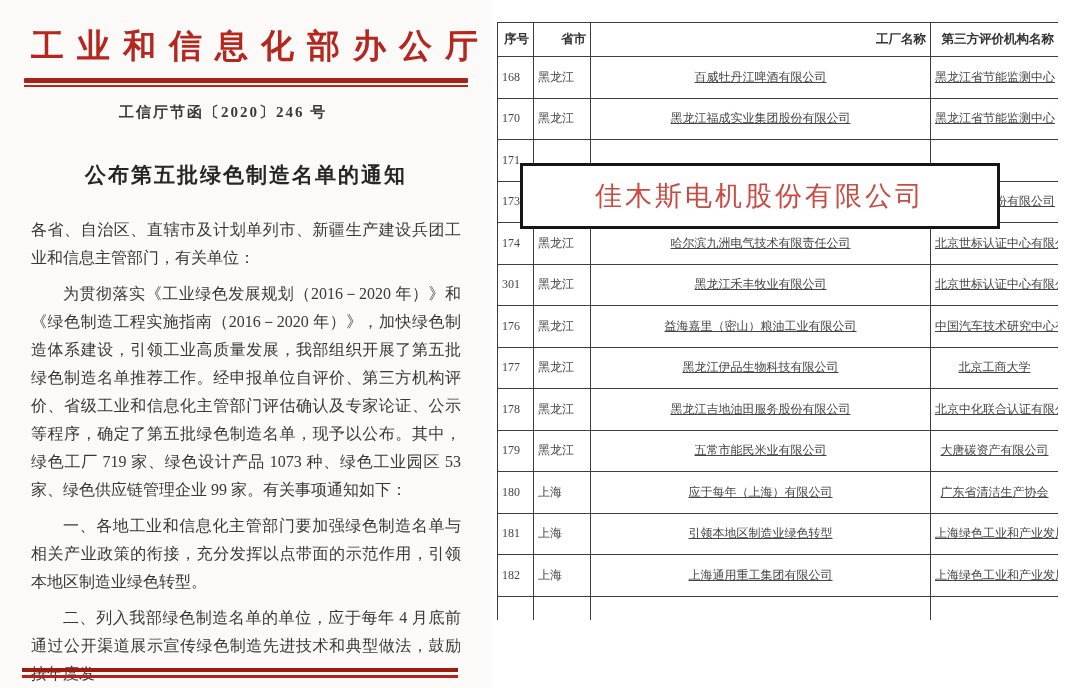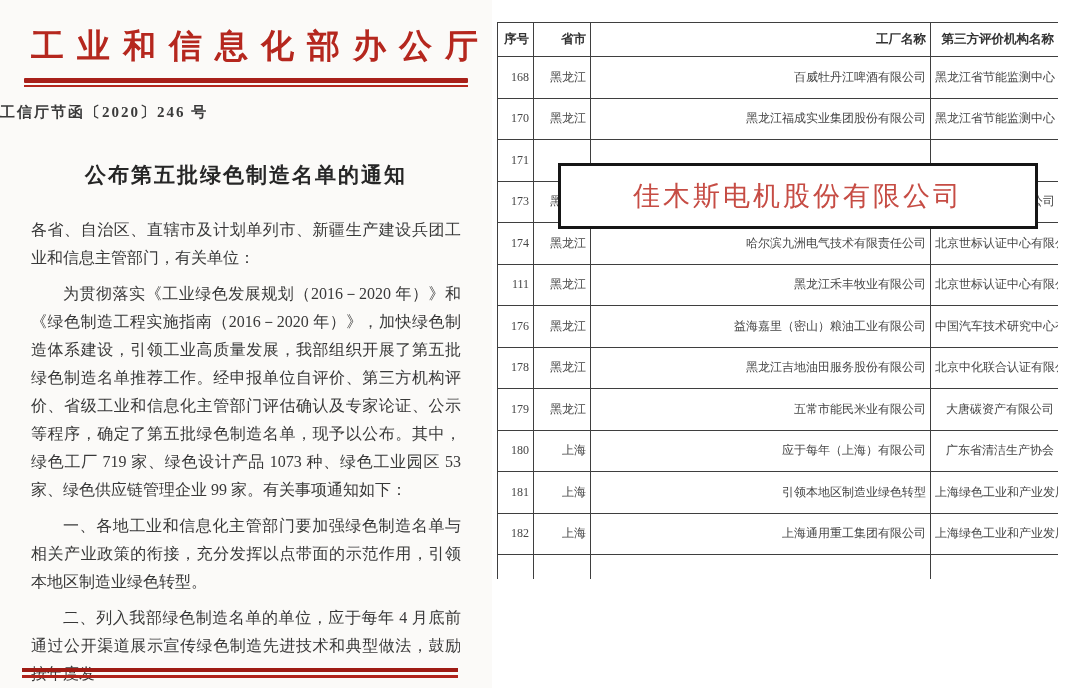"168" td.c-no,td.c-prov { text-align: right -> left }
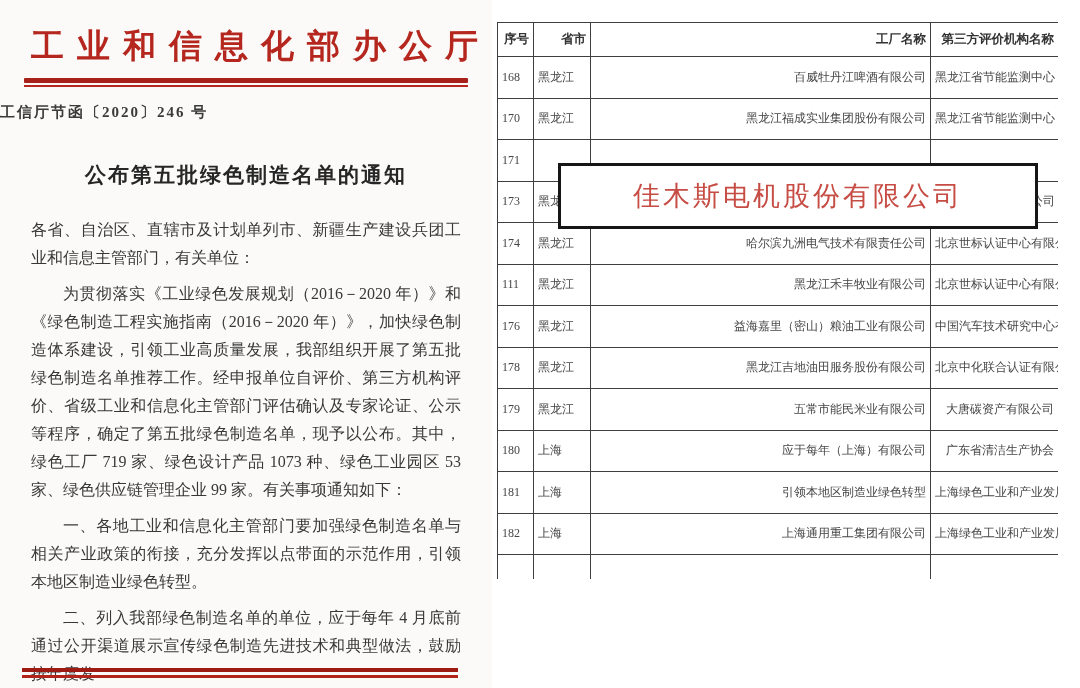"百威牡丹江啤酒有限公司" td.c-factory,td.c-agency { text-align: right -> center; text-decoration: none -> underline }
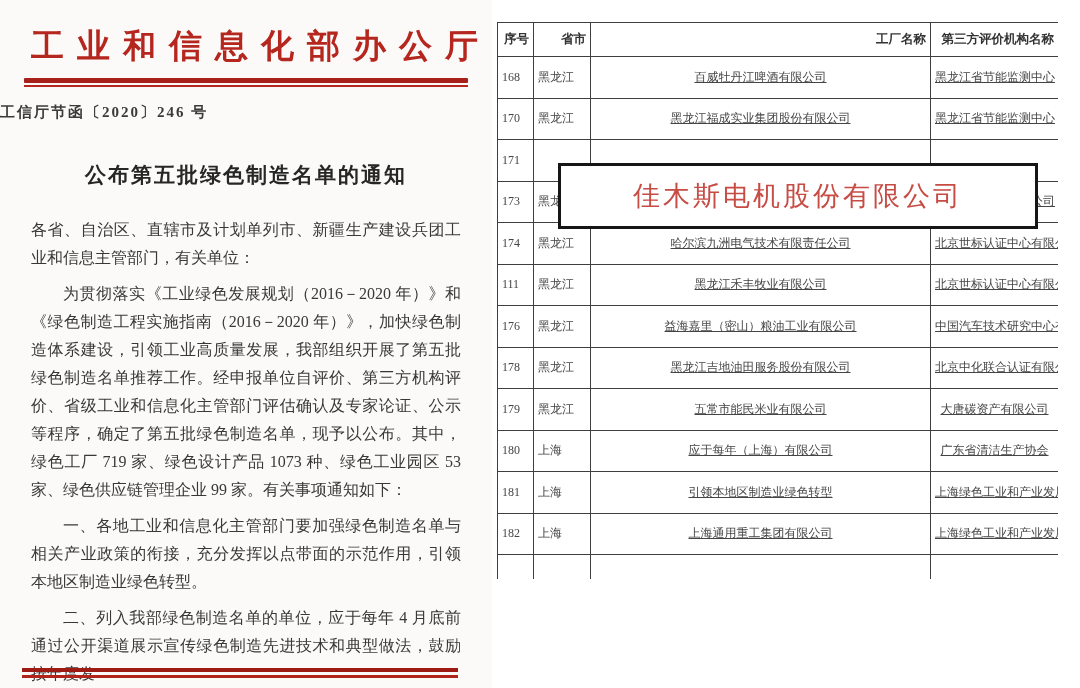"工信厅节函〔2020〕246 号" .doc-number { text-align: left -> center }
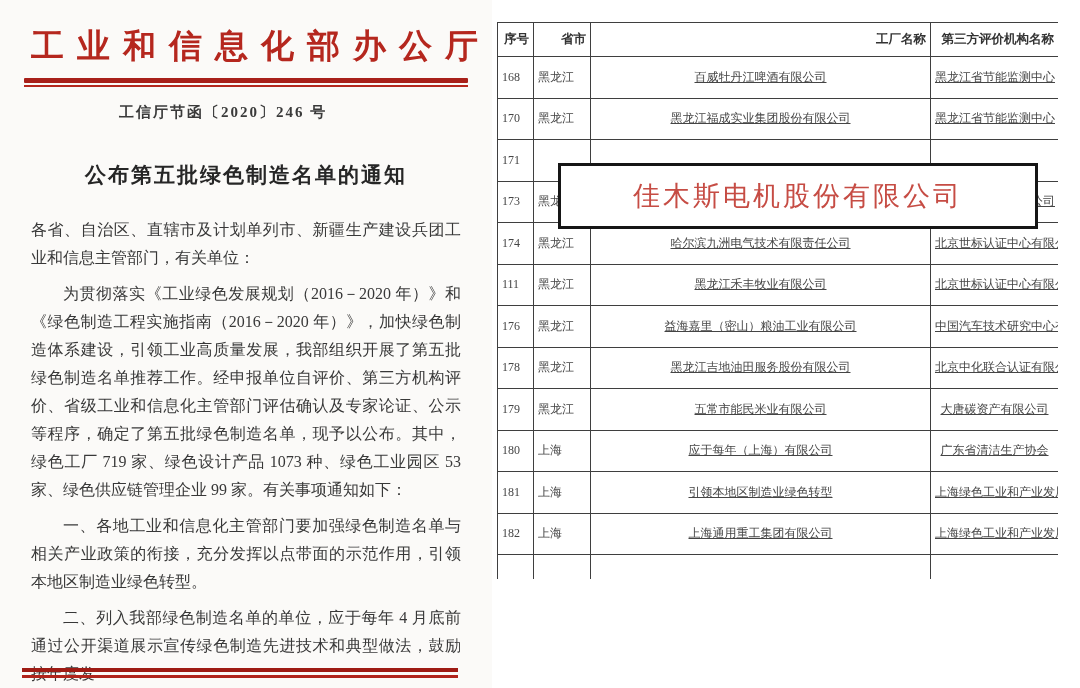"佳木斯电机股份有限公司" .highlight-box { left: 558px -> 520px }
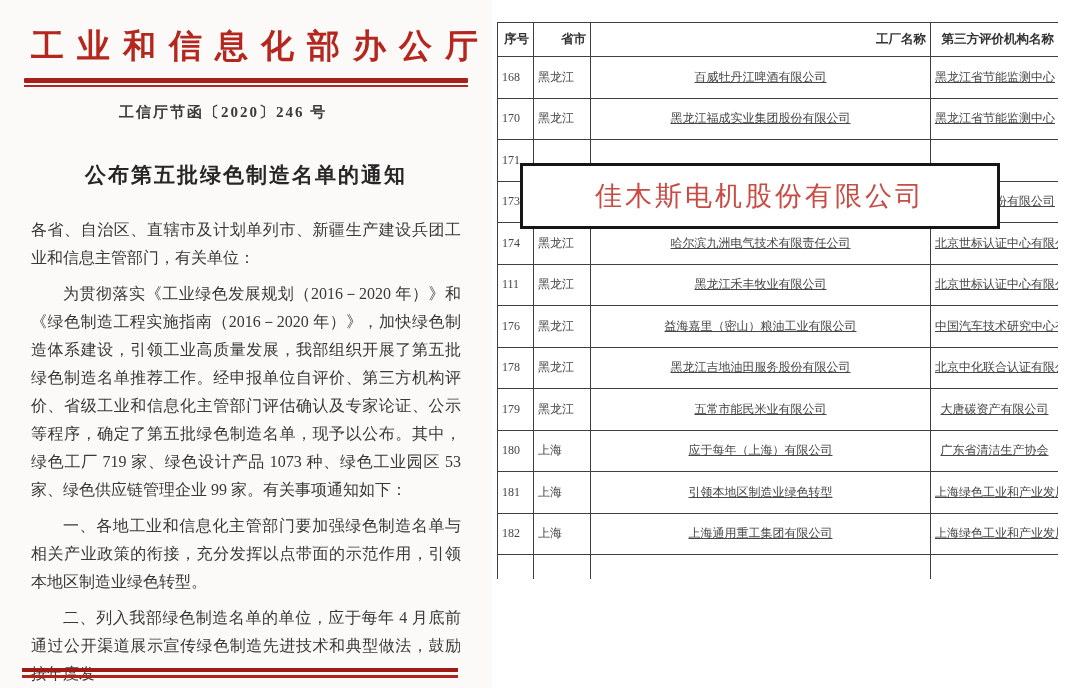"111" td.c-no { text: 111 -> 301 }
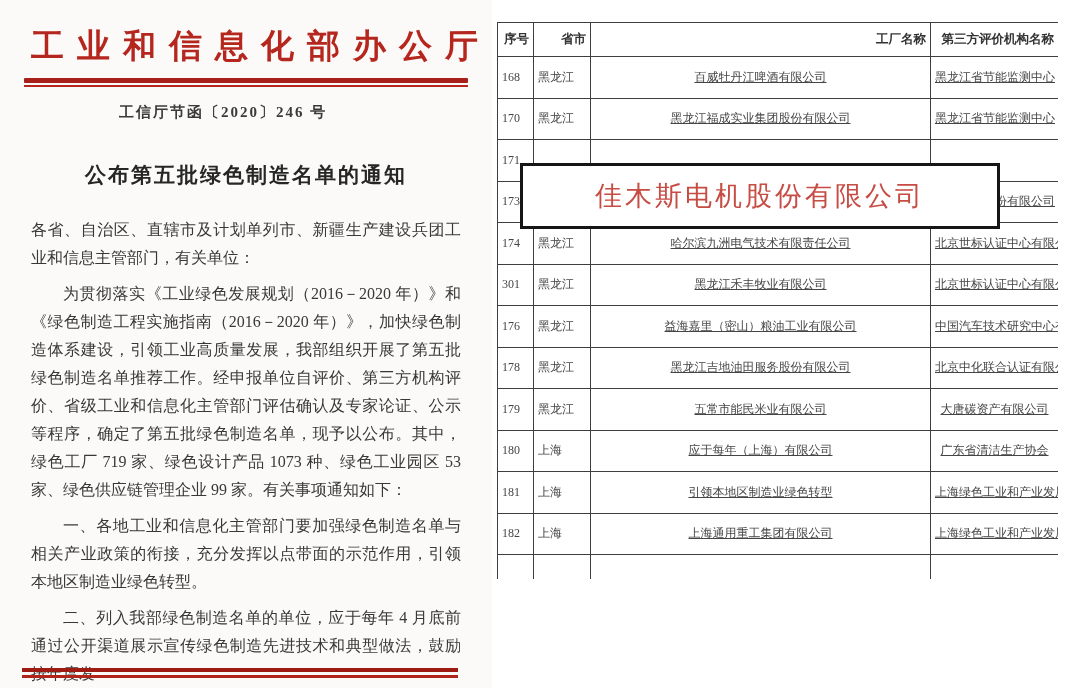"177" tr { html: none -> <tr> <td>177</td> <td>黑龙江</td> <td>黑龙江伊品生物科技有限公司</td> <td>北京工商大学</td> </tr> }
